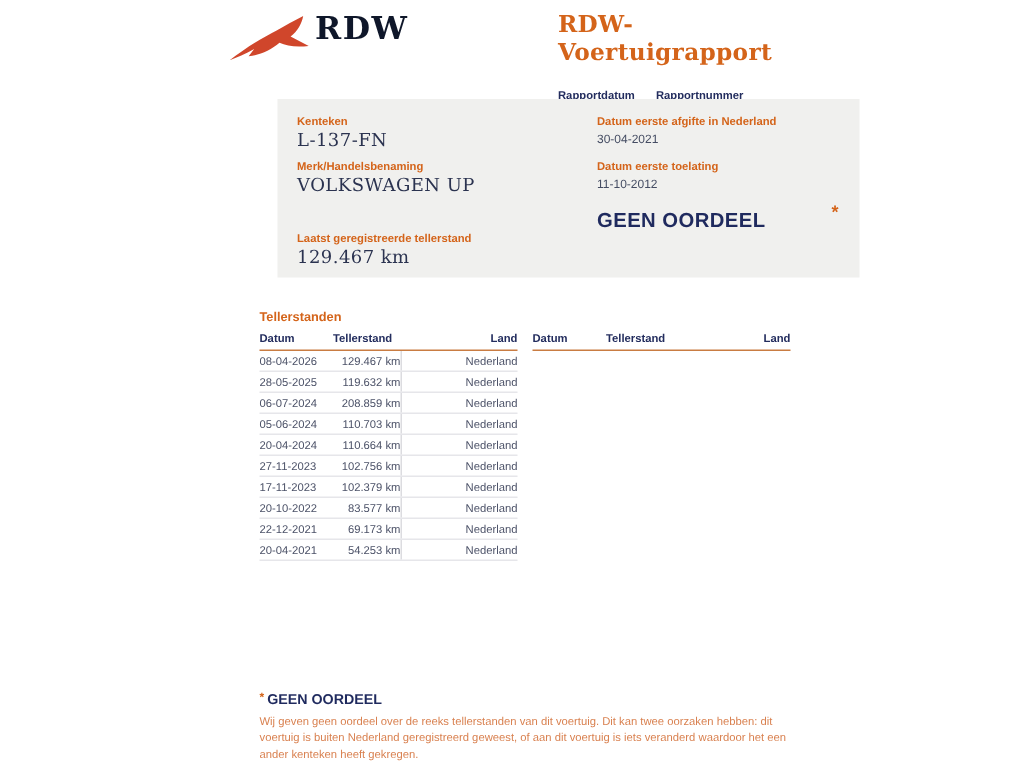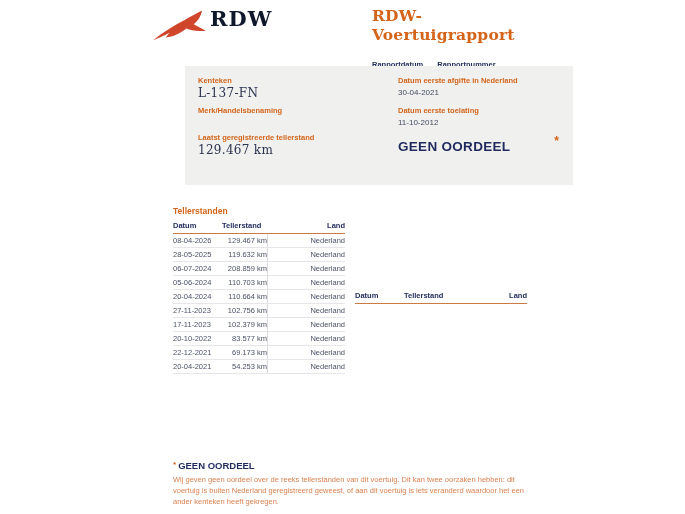"VOLKSWAGEN UP" p.field-value-big { html: none -> <p>VOLKSWAGEN UP</p> }
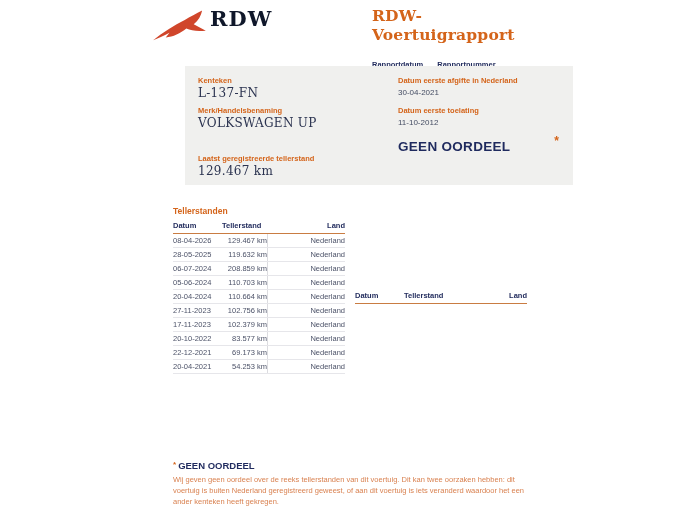"Datum" .groups { align-items: center -> none }
